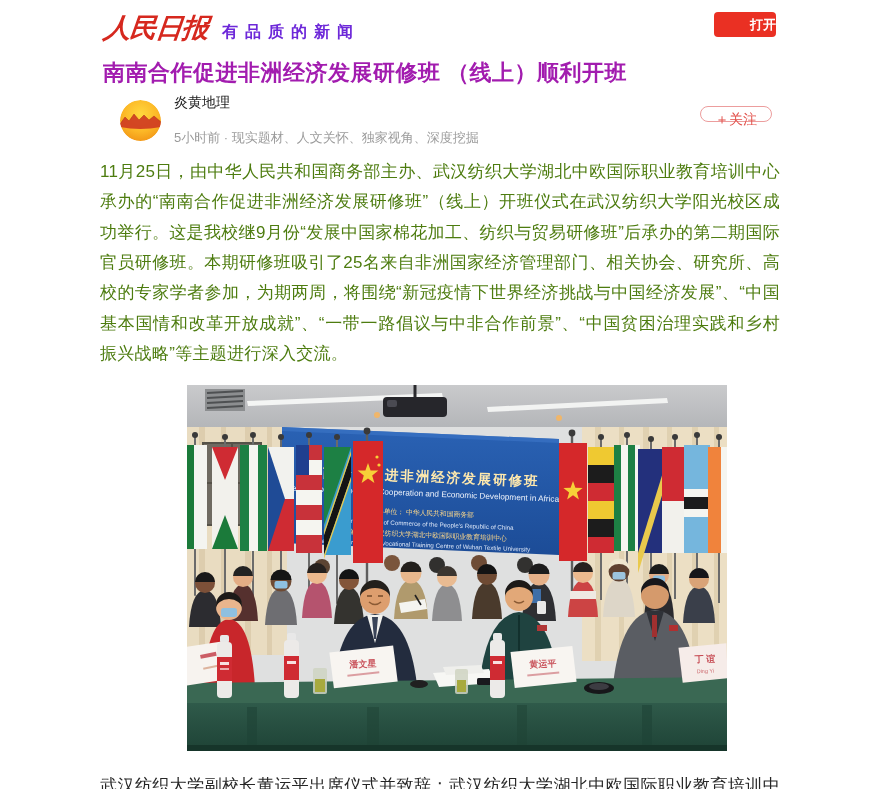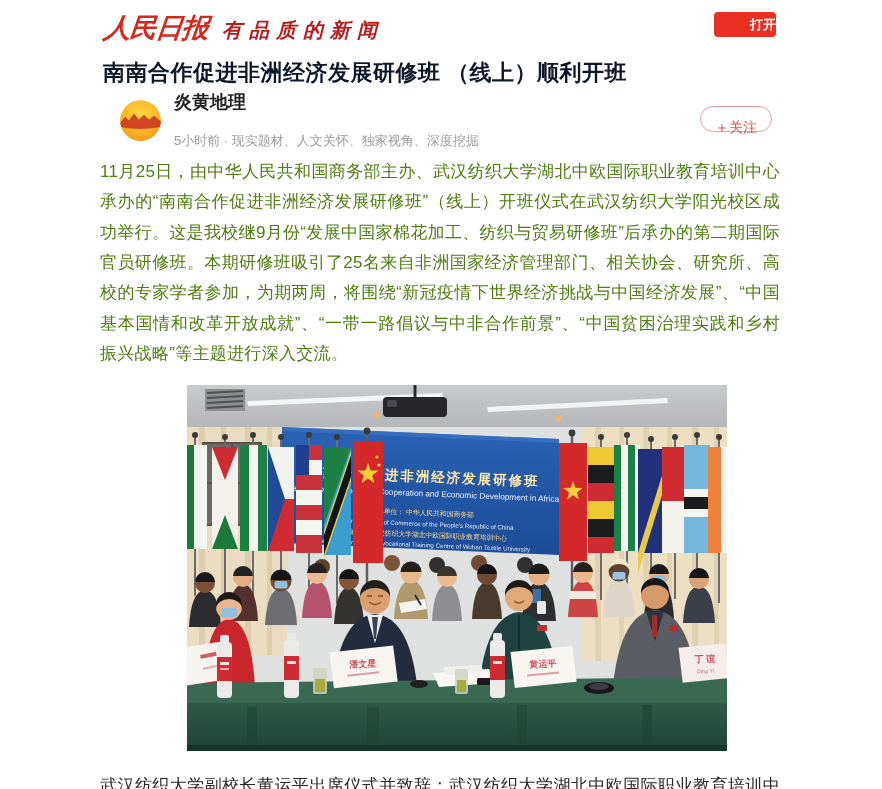"有品质的新闻" .tagline { color: #b91c1c -> #6d28d9; font-size: 20px -> 16px; font-style: italic -> none }
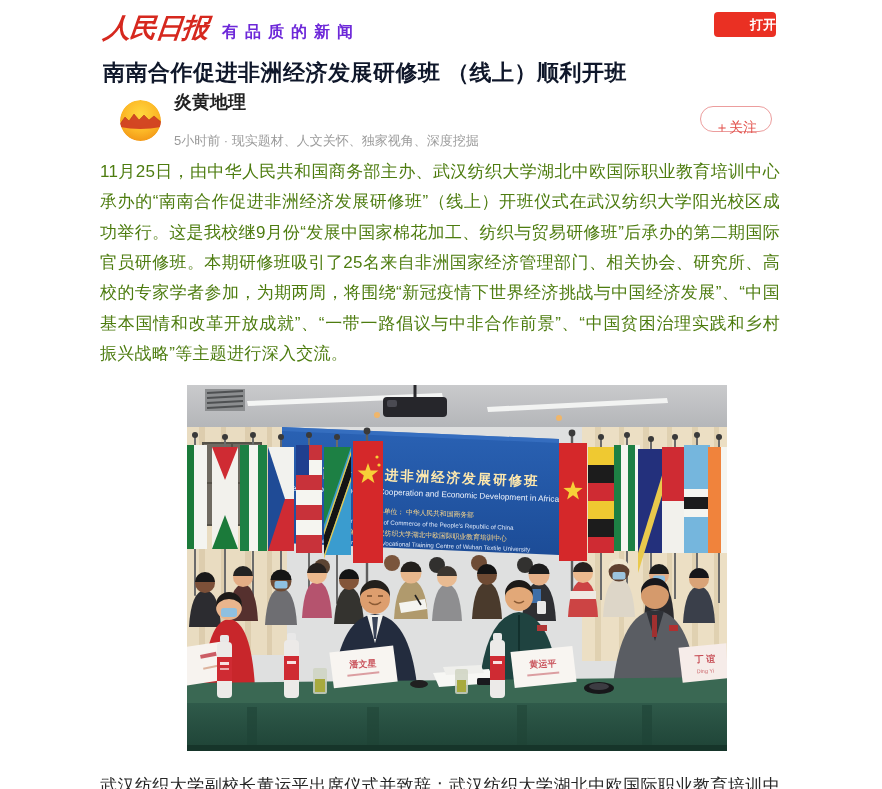"南南合作促进非洲经济发展研修班 （线上）顺利开班" .article-title { color: #0f172a -> #a21caf }
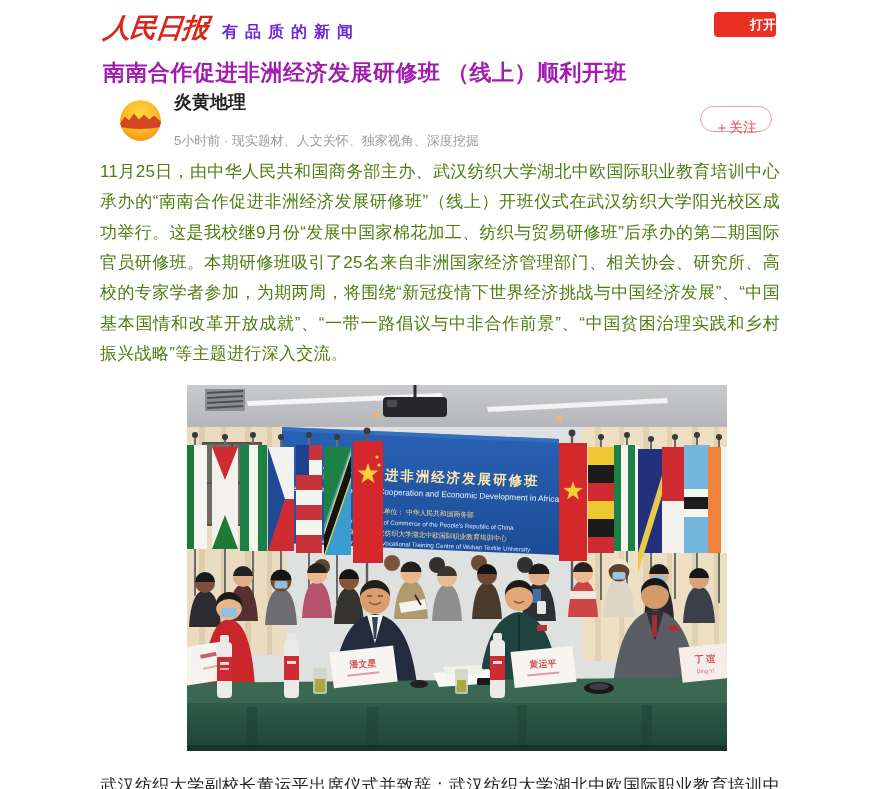"炎黄地理" .author-name { font-size: 18px -> 14px; font-weight: bold -> normal }
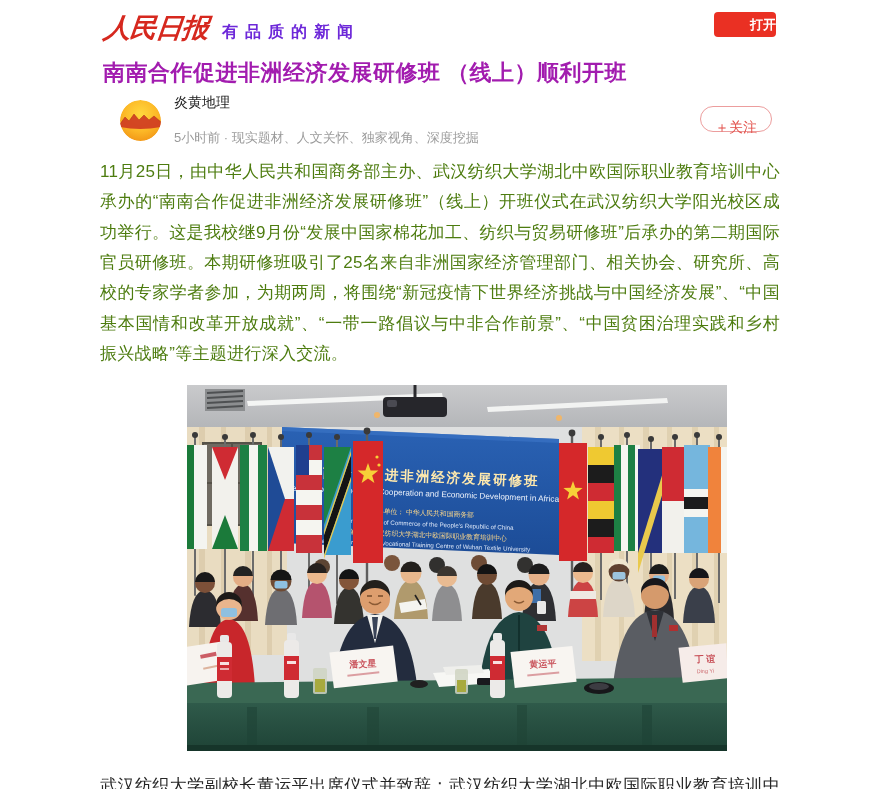"＋关注" .follow-btn { padding: 12px 14px -> 4px 14px }
